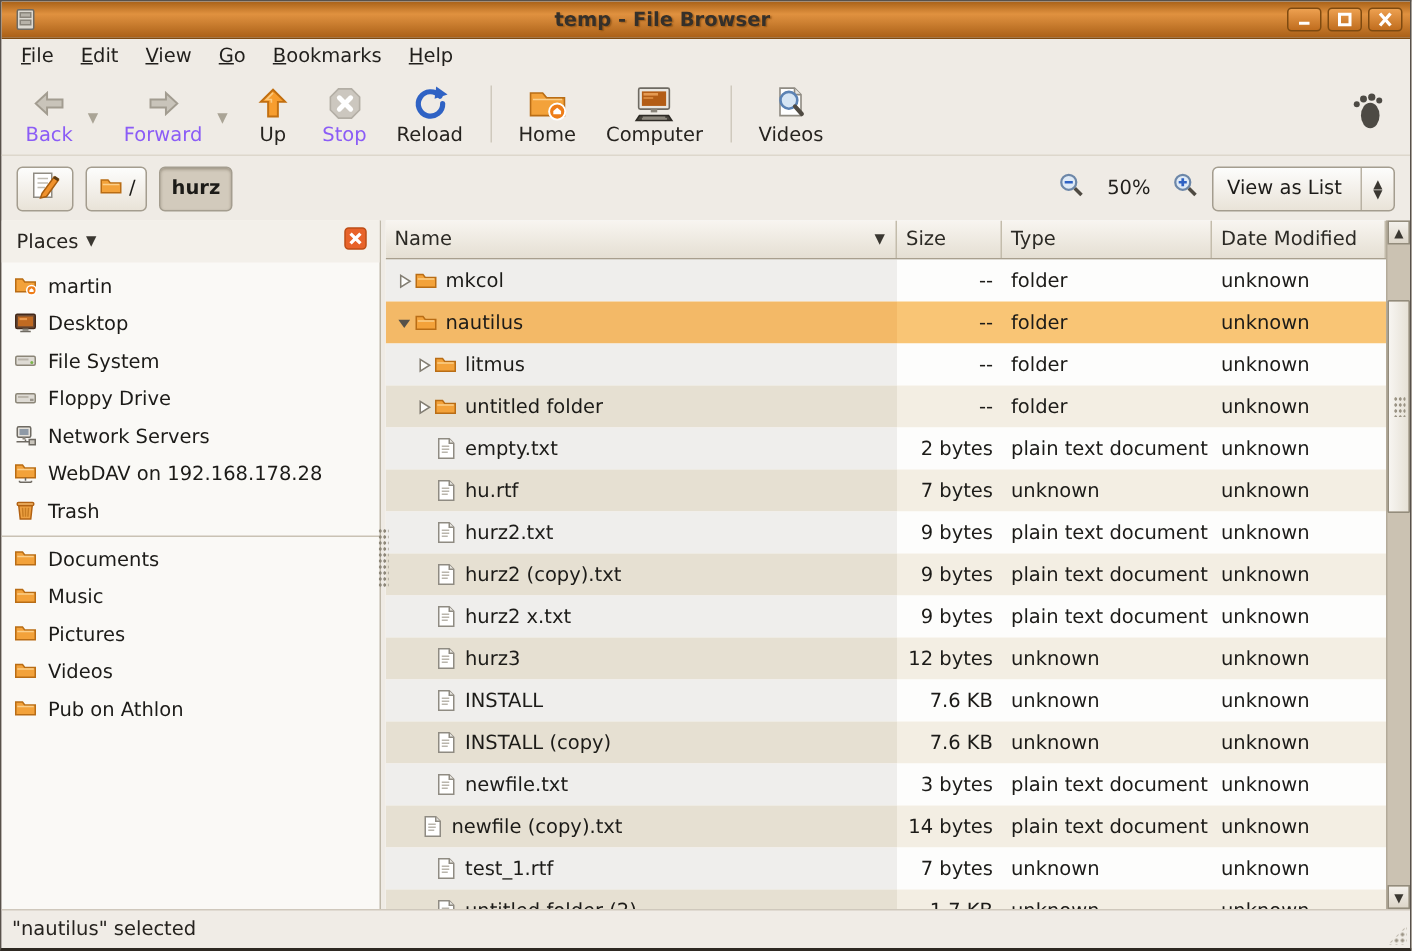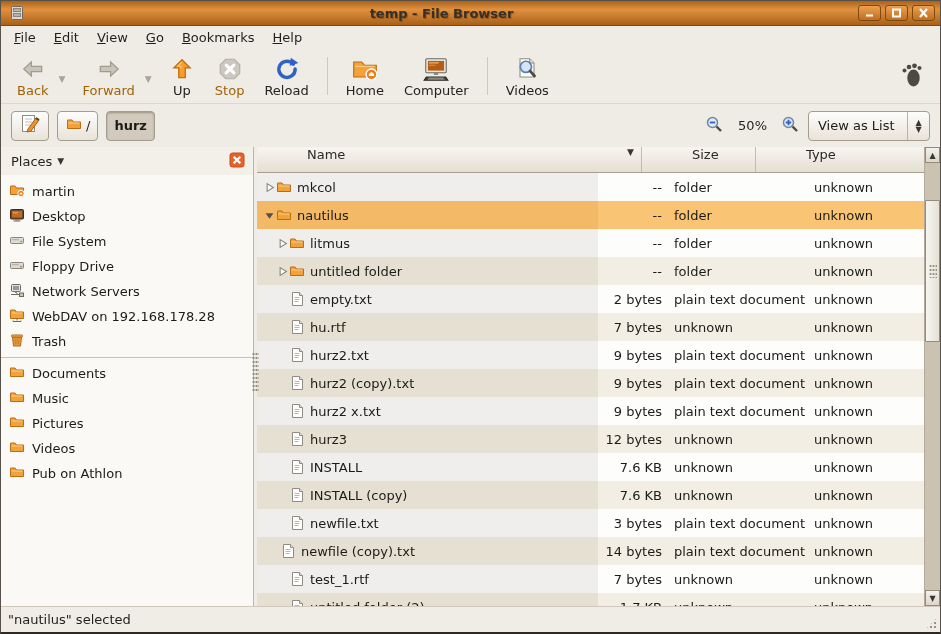"Back" .tb-btn.disabled .tb-label { color: #a16207 -> #8b5cf6 }
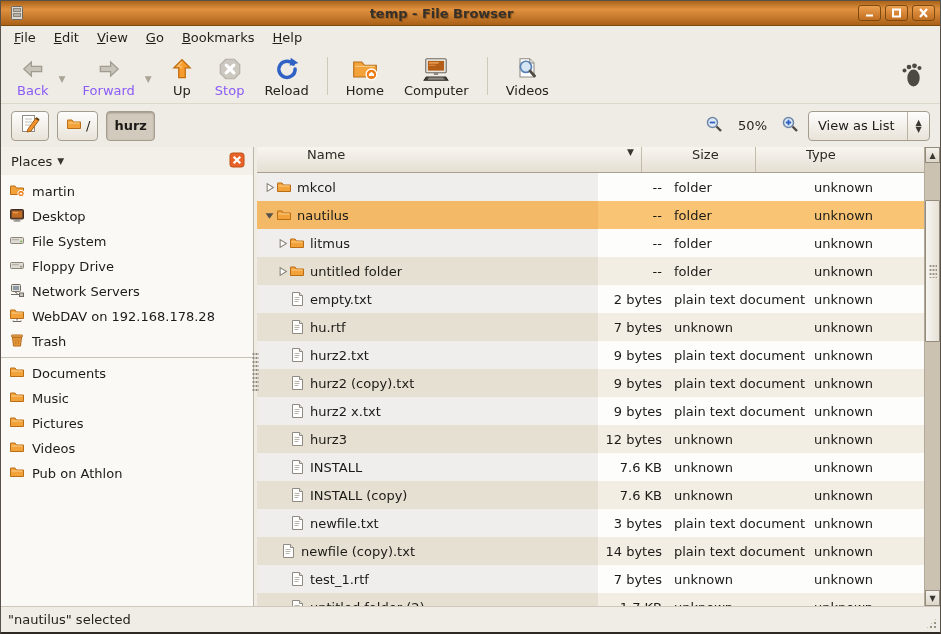"Name" .hcell { align-items: flex-start -> center; margin-left: 44px -> none }
